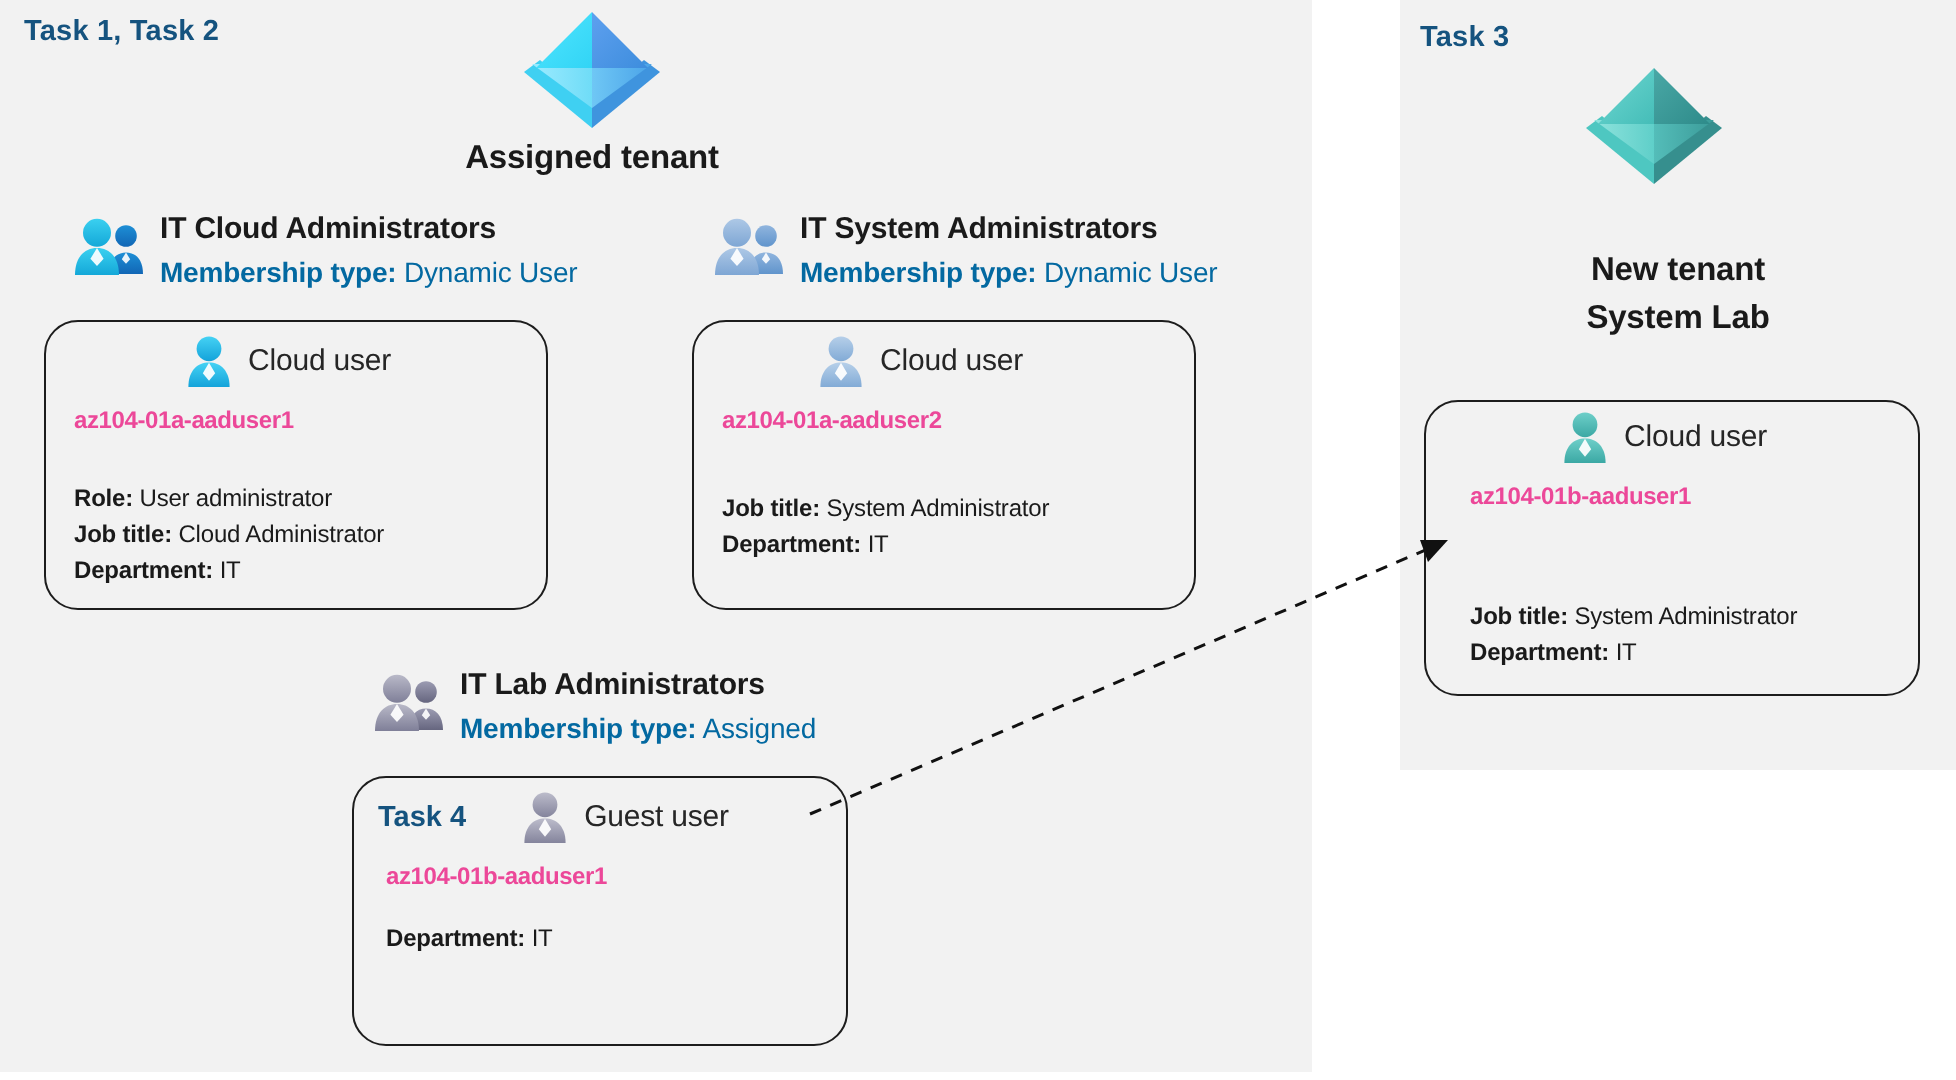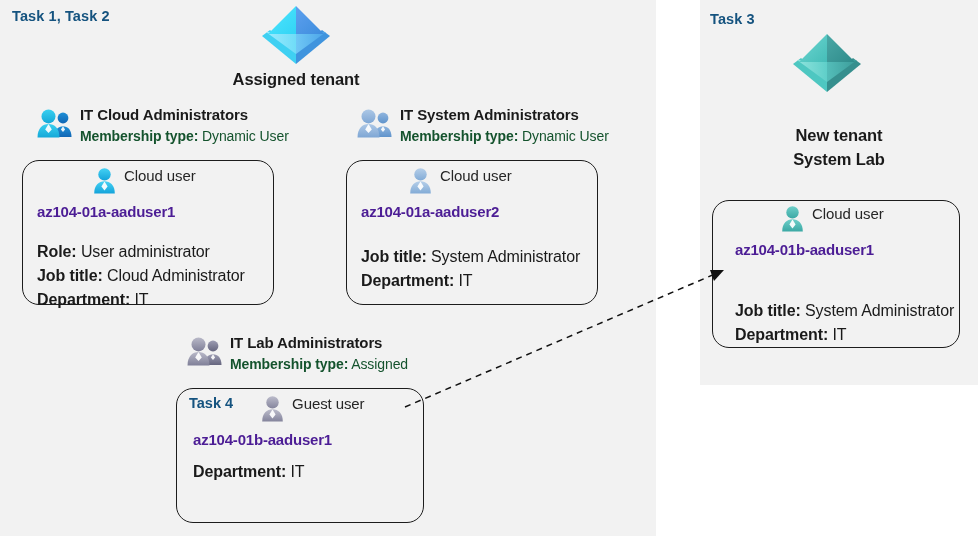"Membership type: Dynamic User" .group-meta { color: #14532d -> #0369a1 }
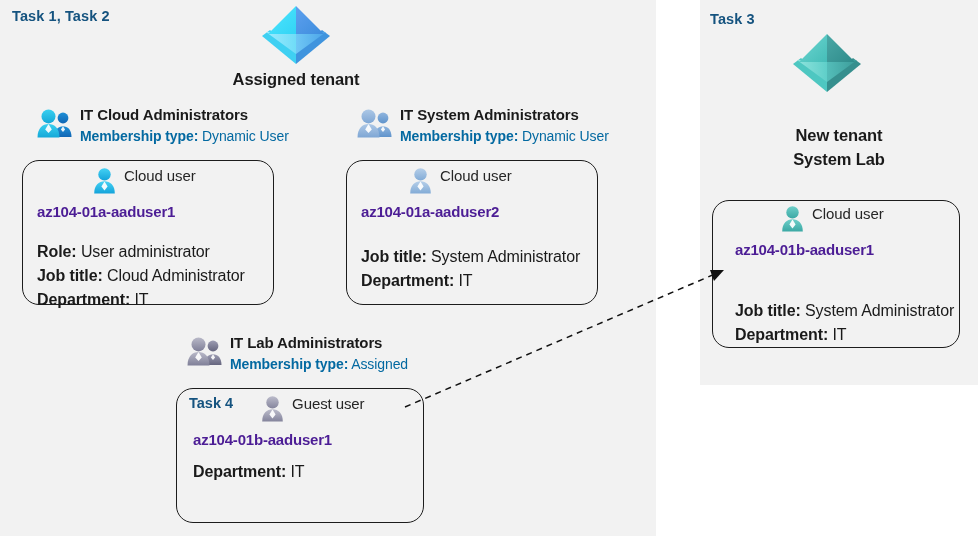"Cloud user" .card-head { align-items: none -> center }
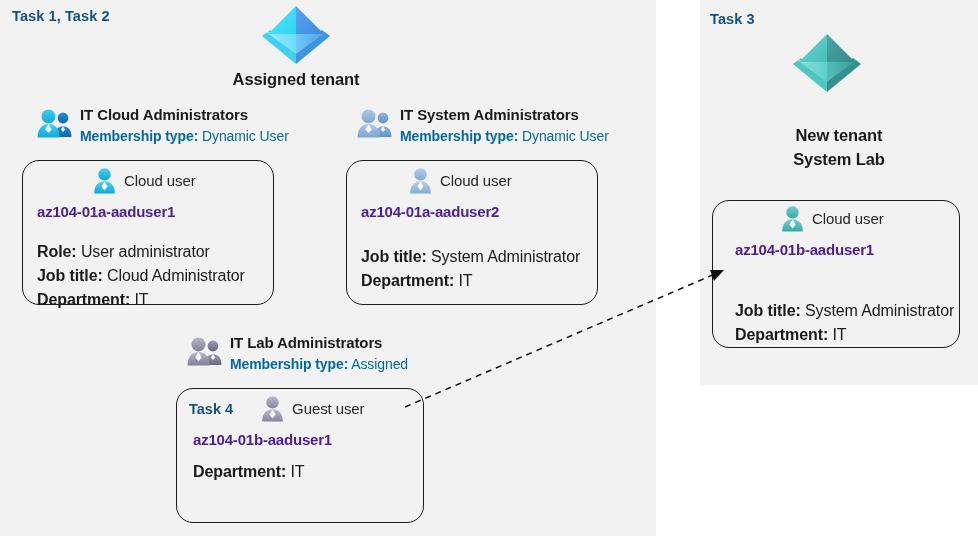"az104-01a-aaduser1" .card-username { color: #4c1d95 -> #ec4899; font-size: 15px -> 12px }
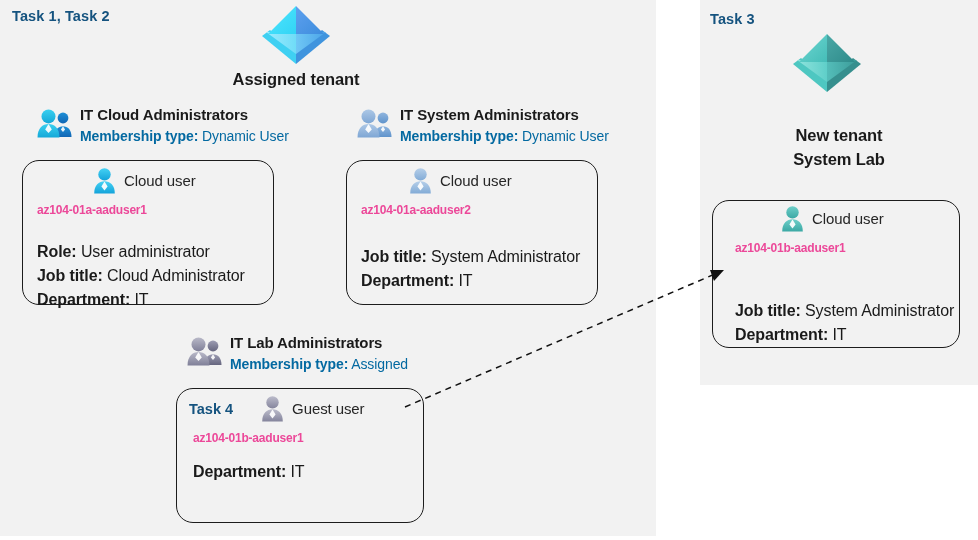"Role: User administrator" .card-attrs { font-size: 16px -> 12px }
